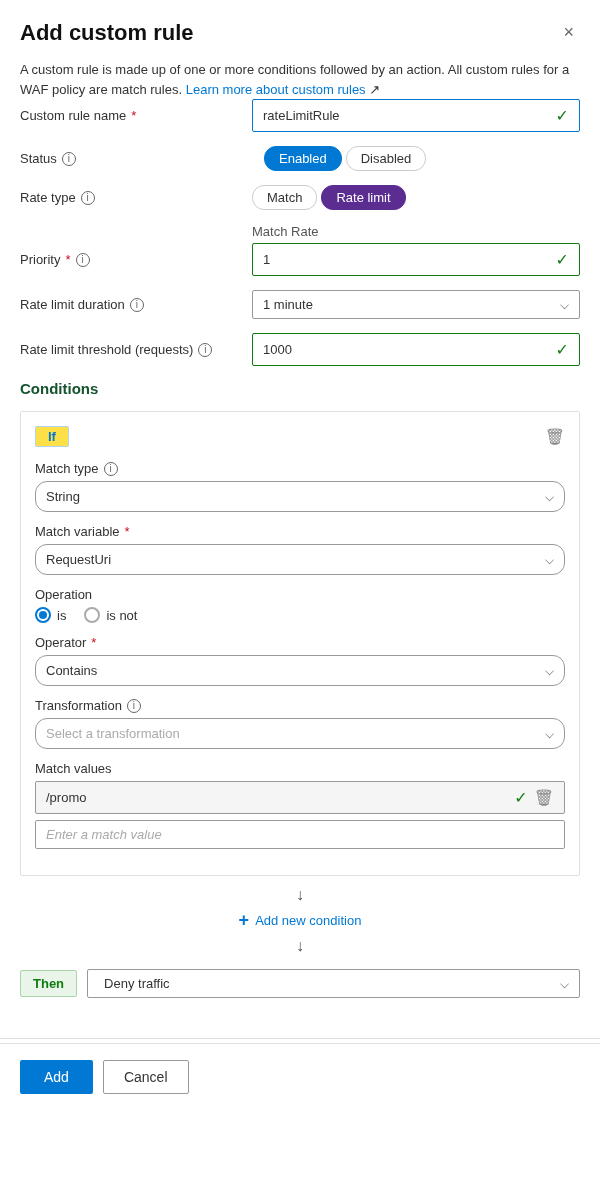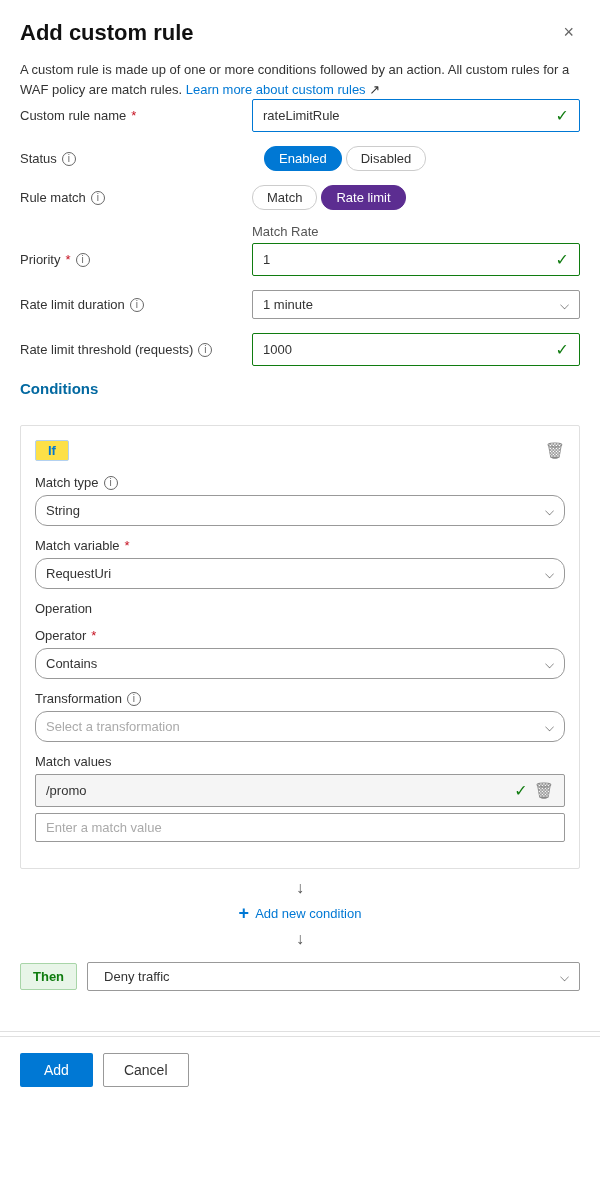"Rule match" span { text: Rule match -> Rate type }
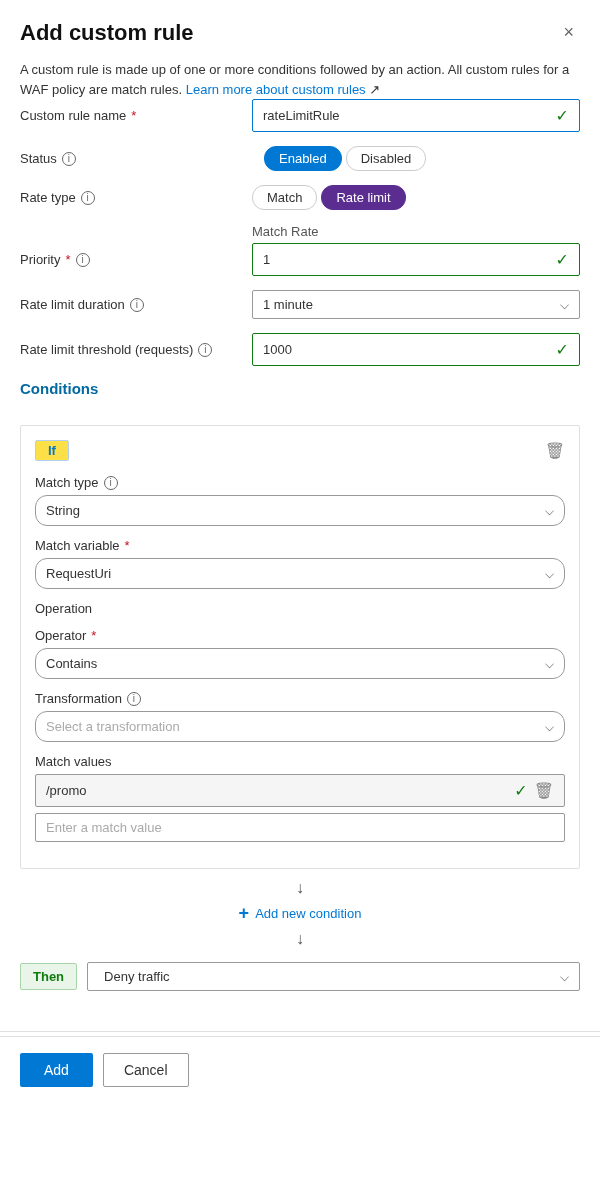"Conditions" .section-title { color: #0369a1 -> #14532d; margin-bottom: 28px -> 14px }
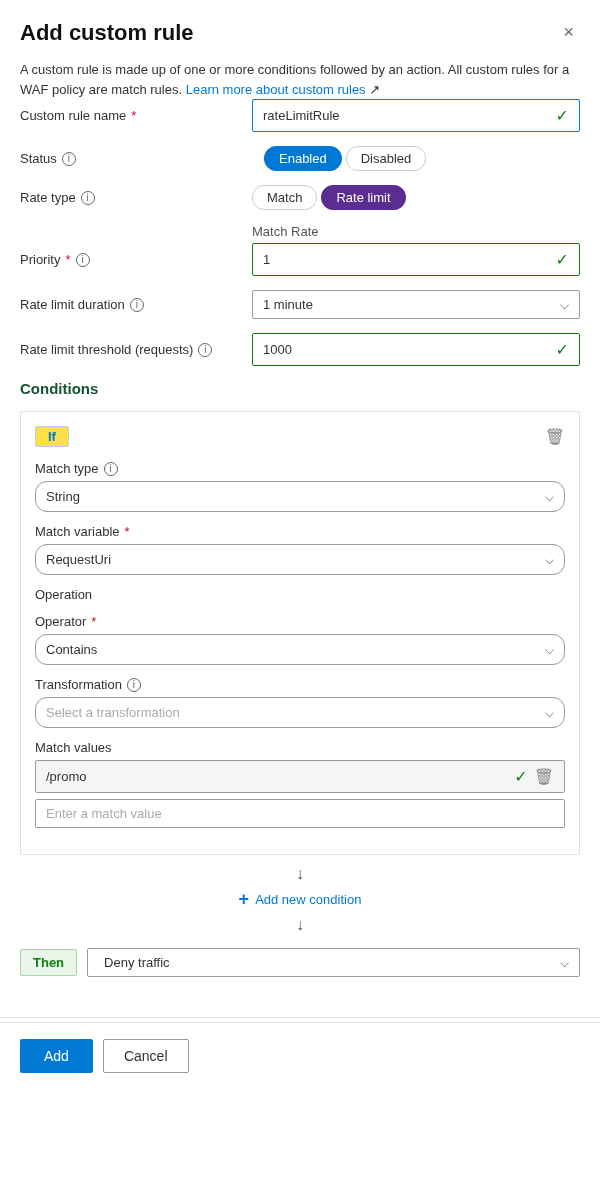"is" div.operation-row { html: none -> <div> <label> <div></div> <span>is</span> </label> <label> <div></div> <span>is not</span> </label> </div> }
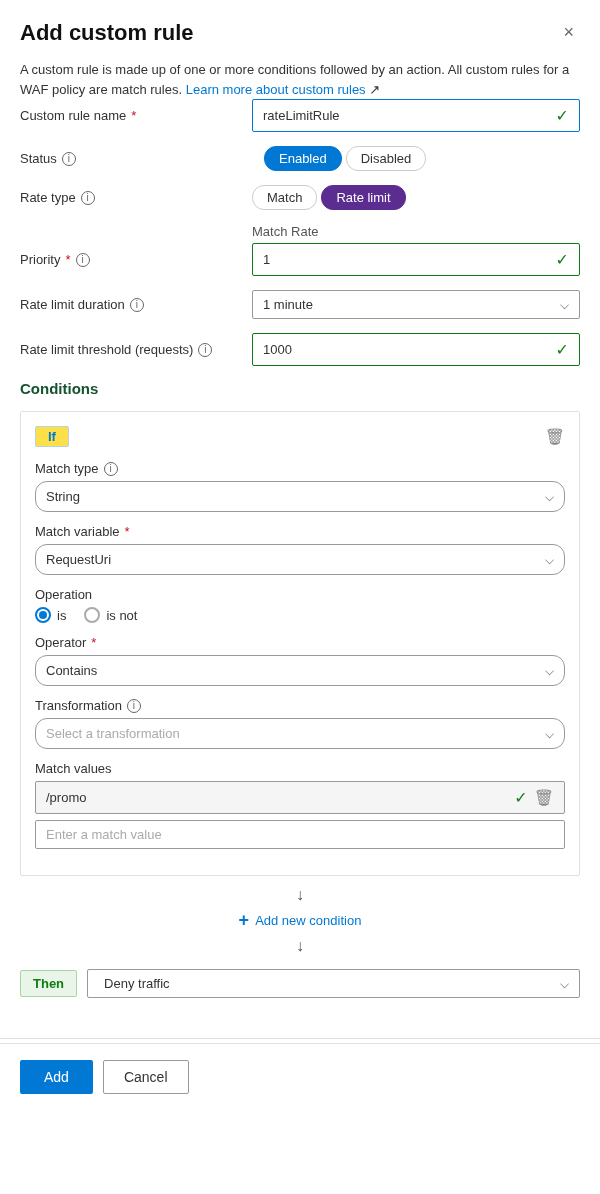"Enter a match value" .match-value-empty { font-style: none -> italic }
